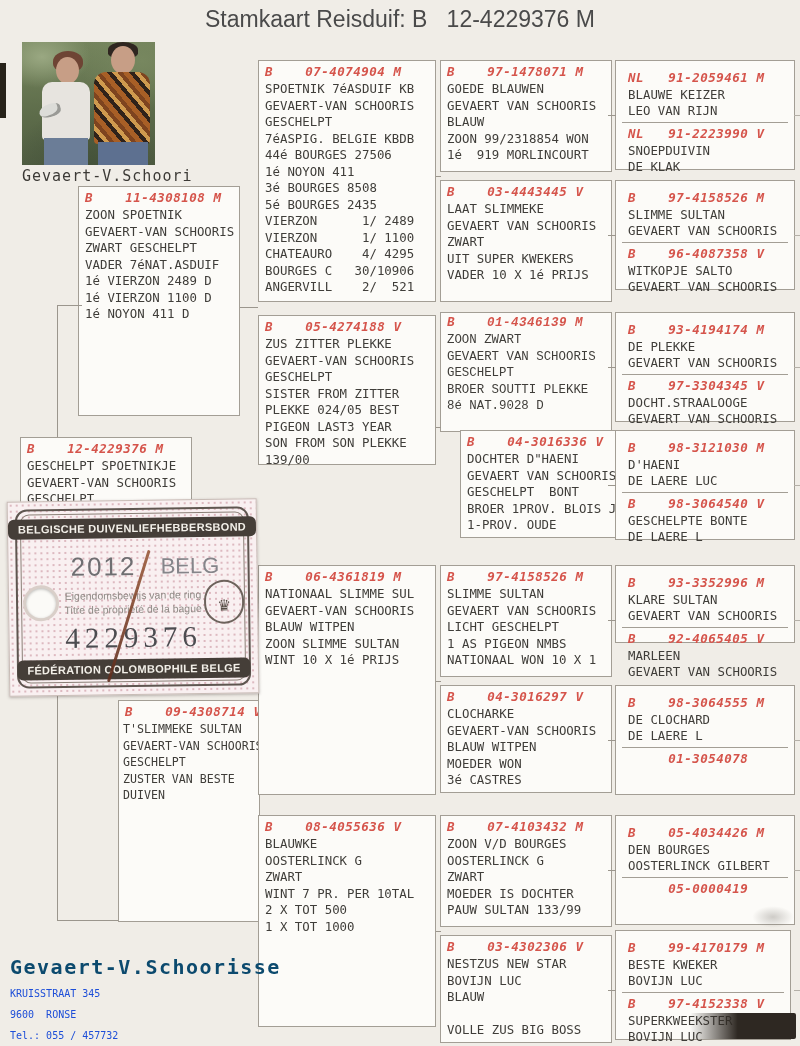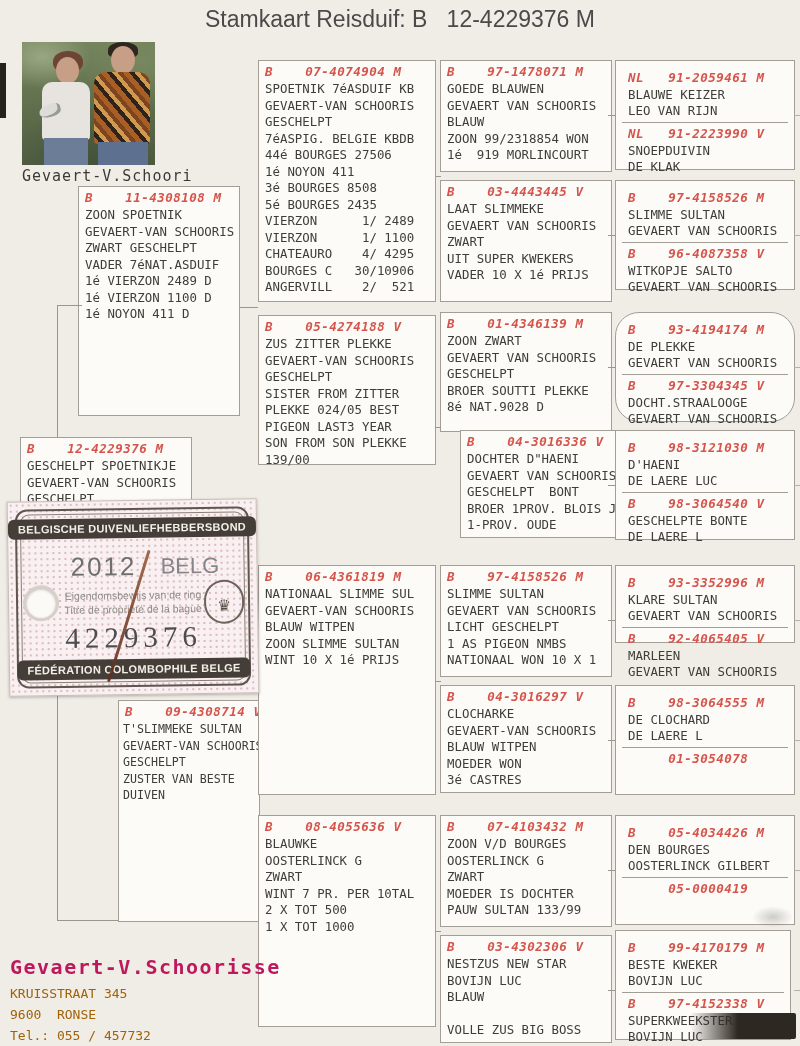"B 01-4346139 M" div.pbox { font-family: none -> Liberation Mono, monospace }
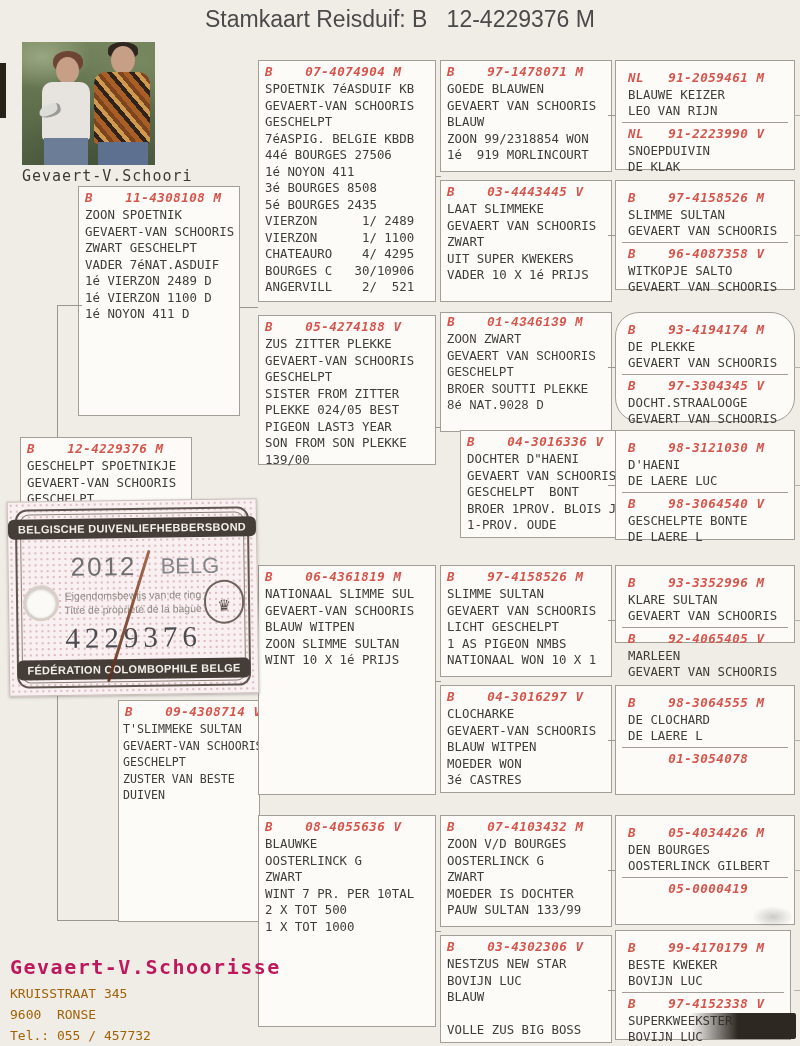"B 93-4194174 M" div.pbox { border-radius: 24px -> none }
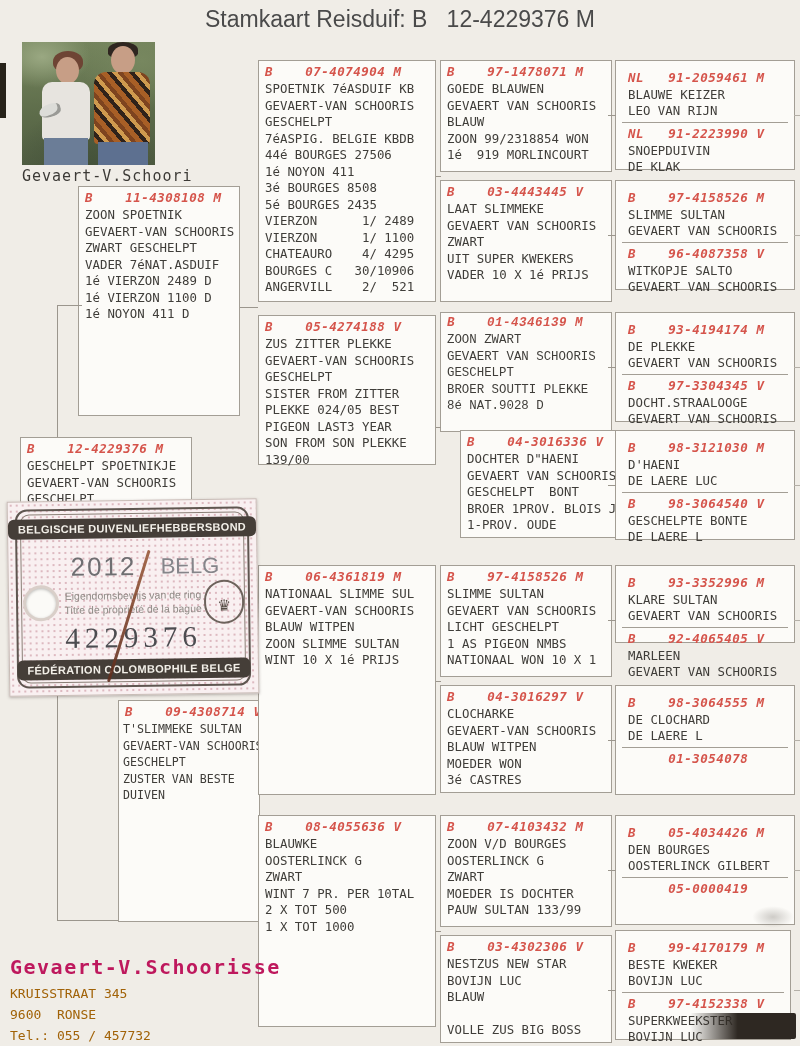"Gevaert-V.Schoorisse" .owner-name { color: #be185d -> #0c4a6e }
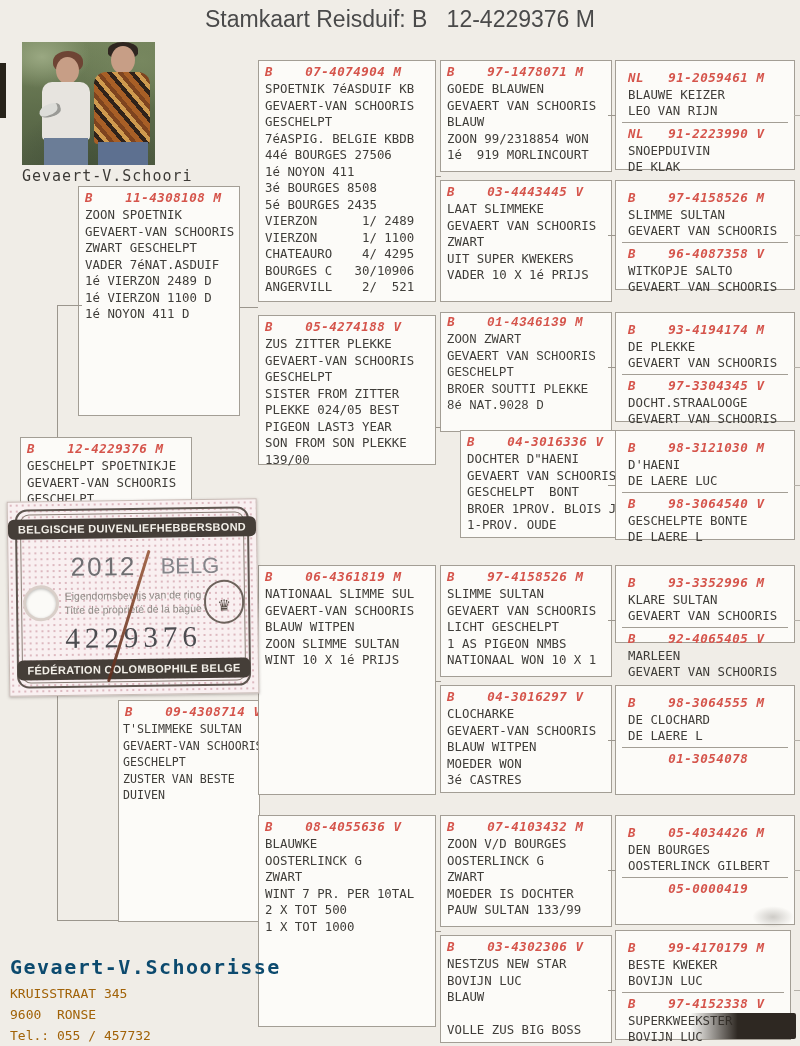"KRUISSTRAAT 345" .owner-line { color: #a16207 -> #1d4ed8; font-size: 13px -> 10px }
